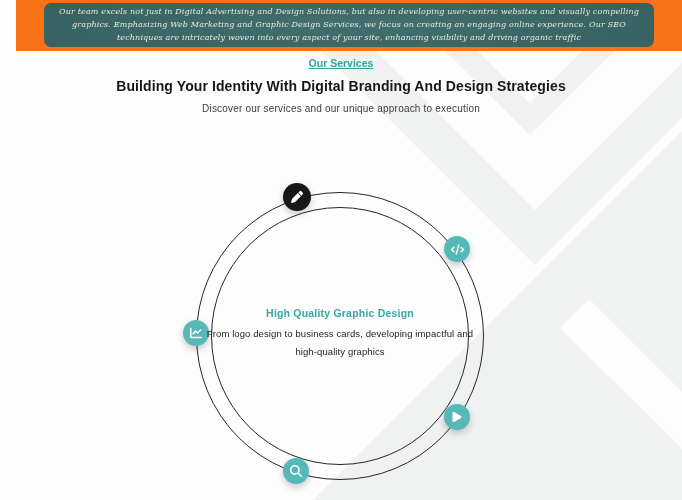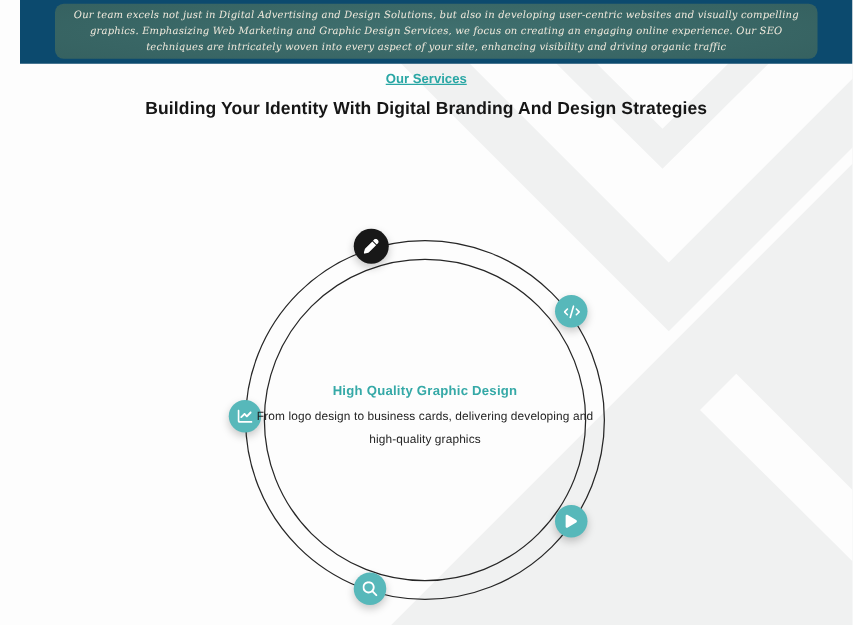"Our team excels not just" .topbar { background: #0c4a6e -> #f97316 }
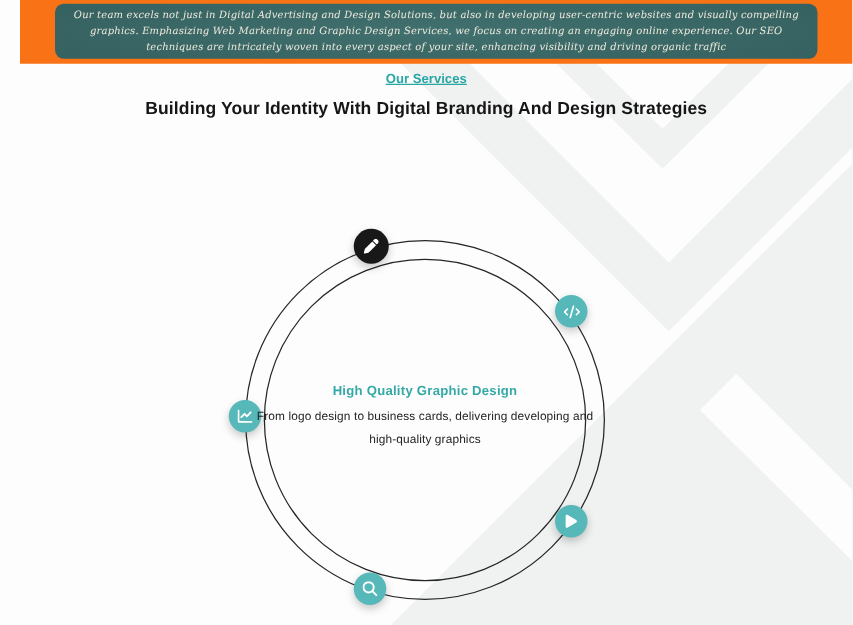"Discover our services and our" p.subtitle { html: none -> <p>Discover our services and our unique approach to execution</p> }
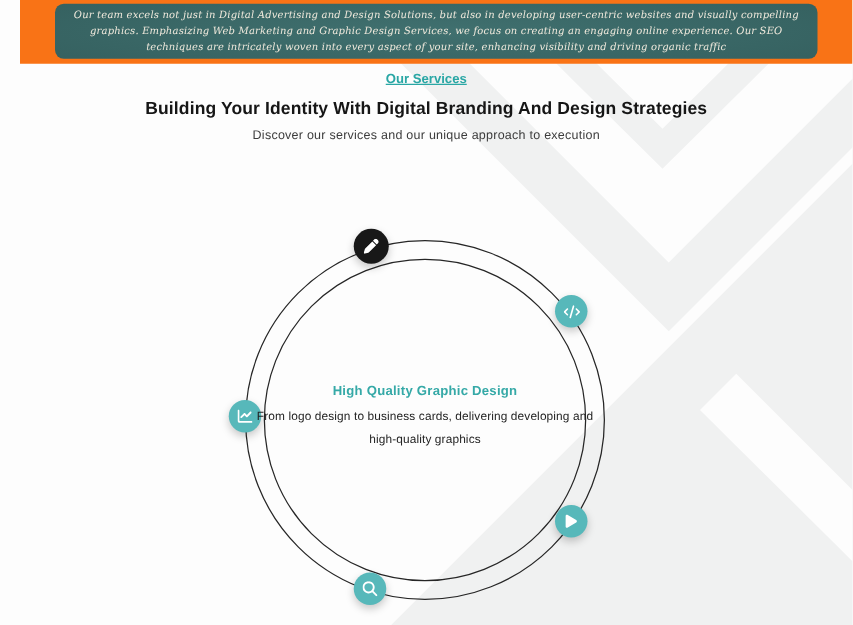"From logo design to business" div.ct-desc { text: delivering developing -> developing impactful }
